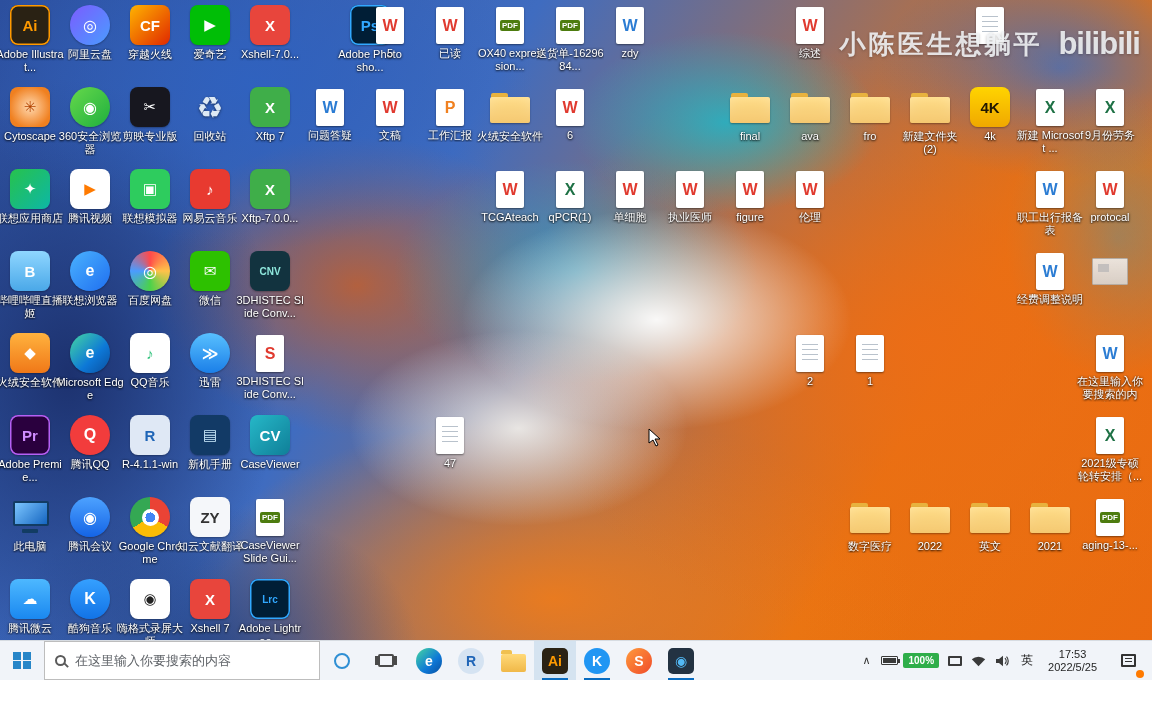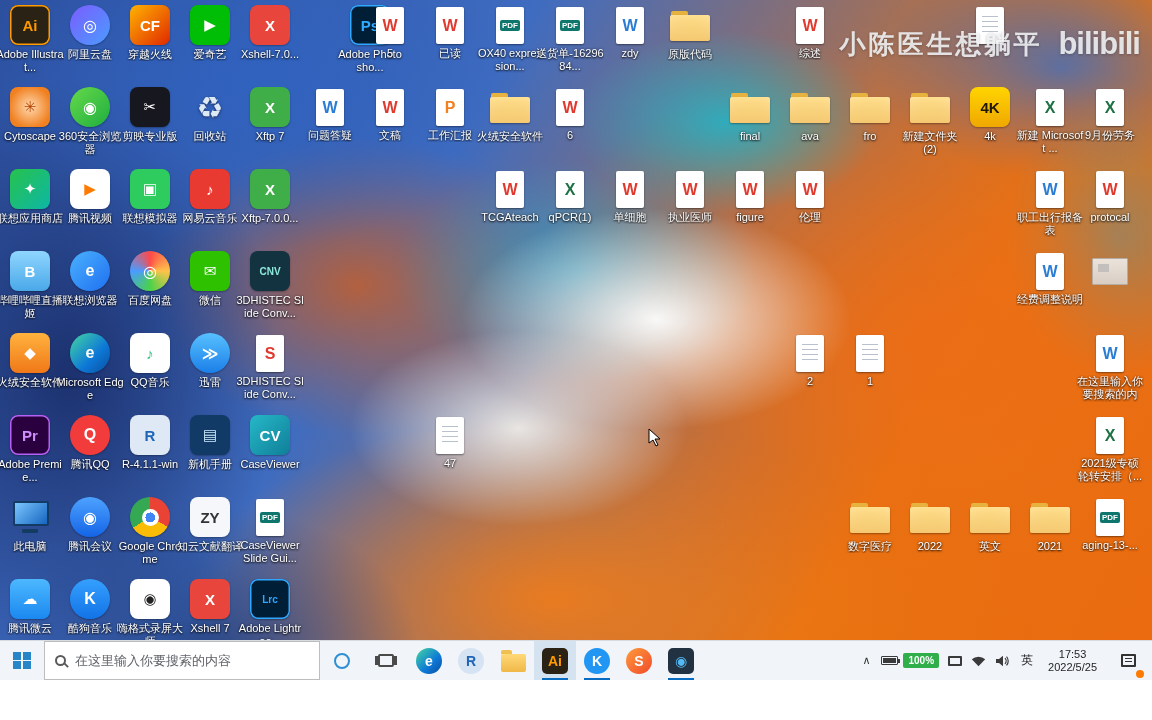"PDF" .k-pdf span { background: #0f766e -> #4d7c0f }
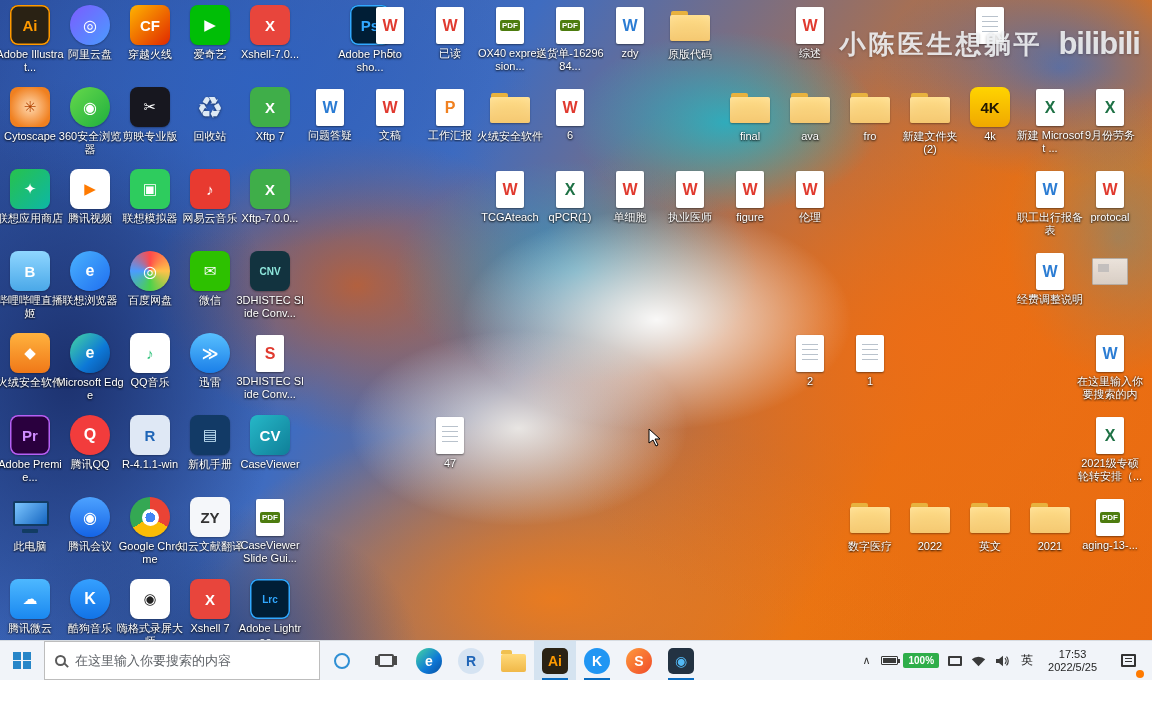"原版代码" div.dicon { html: <div> <div></div> <div>原版代码</div> </div> -> none }
